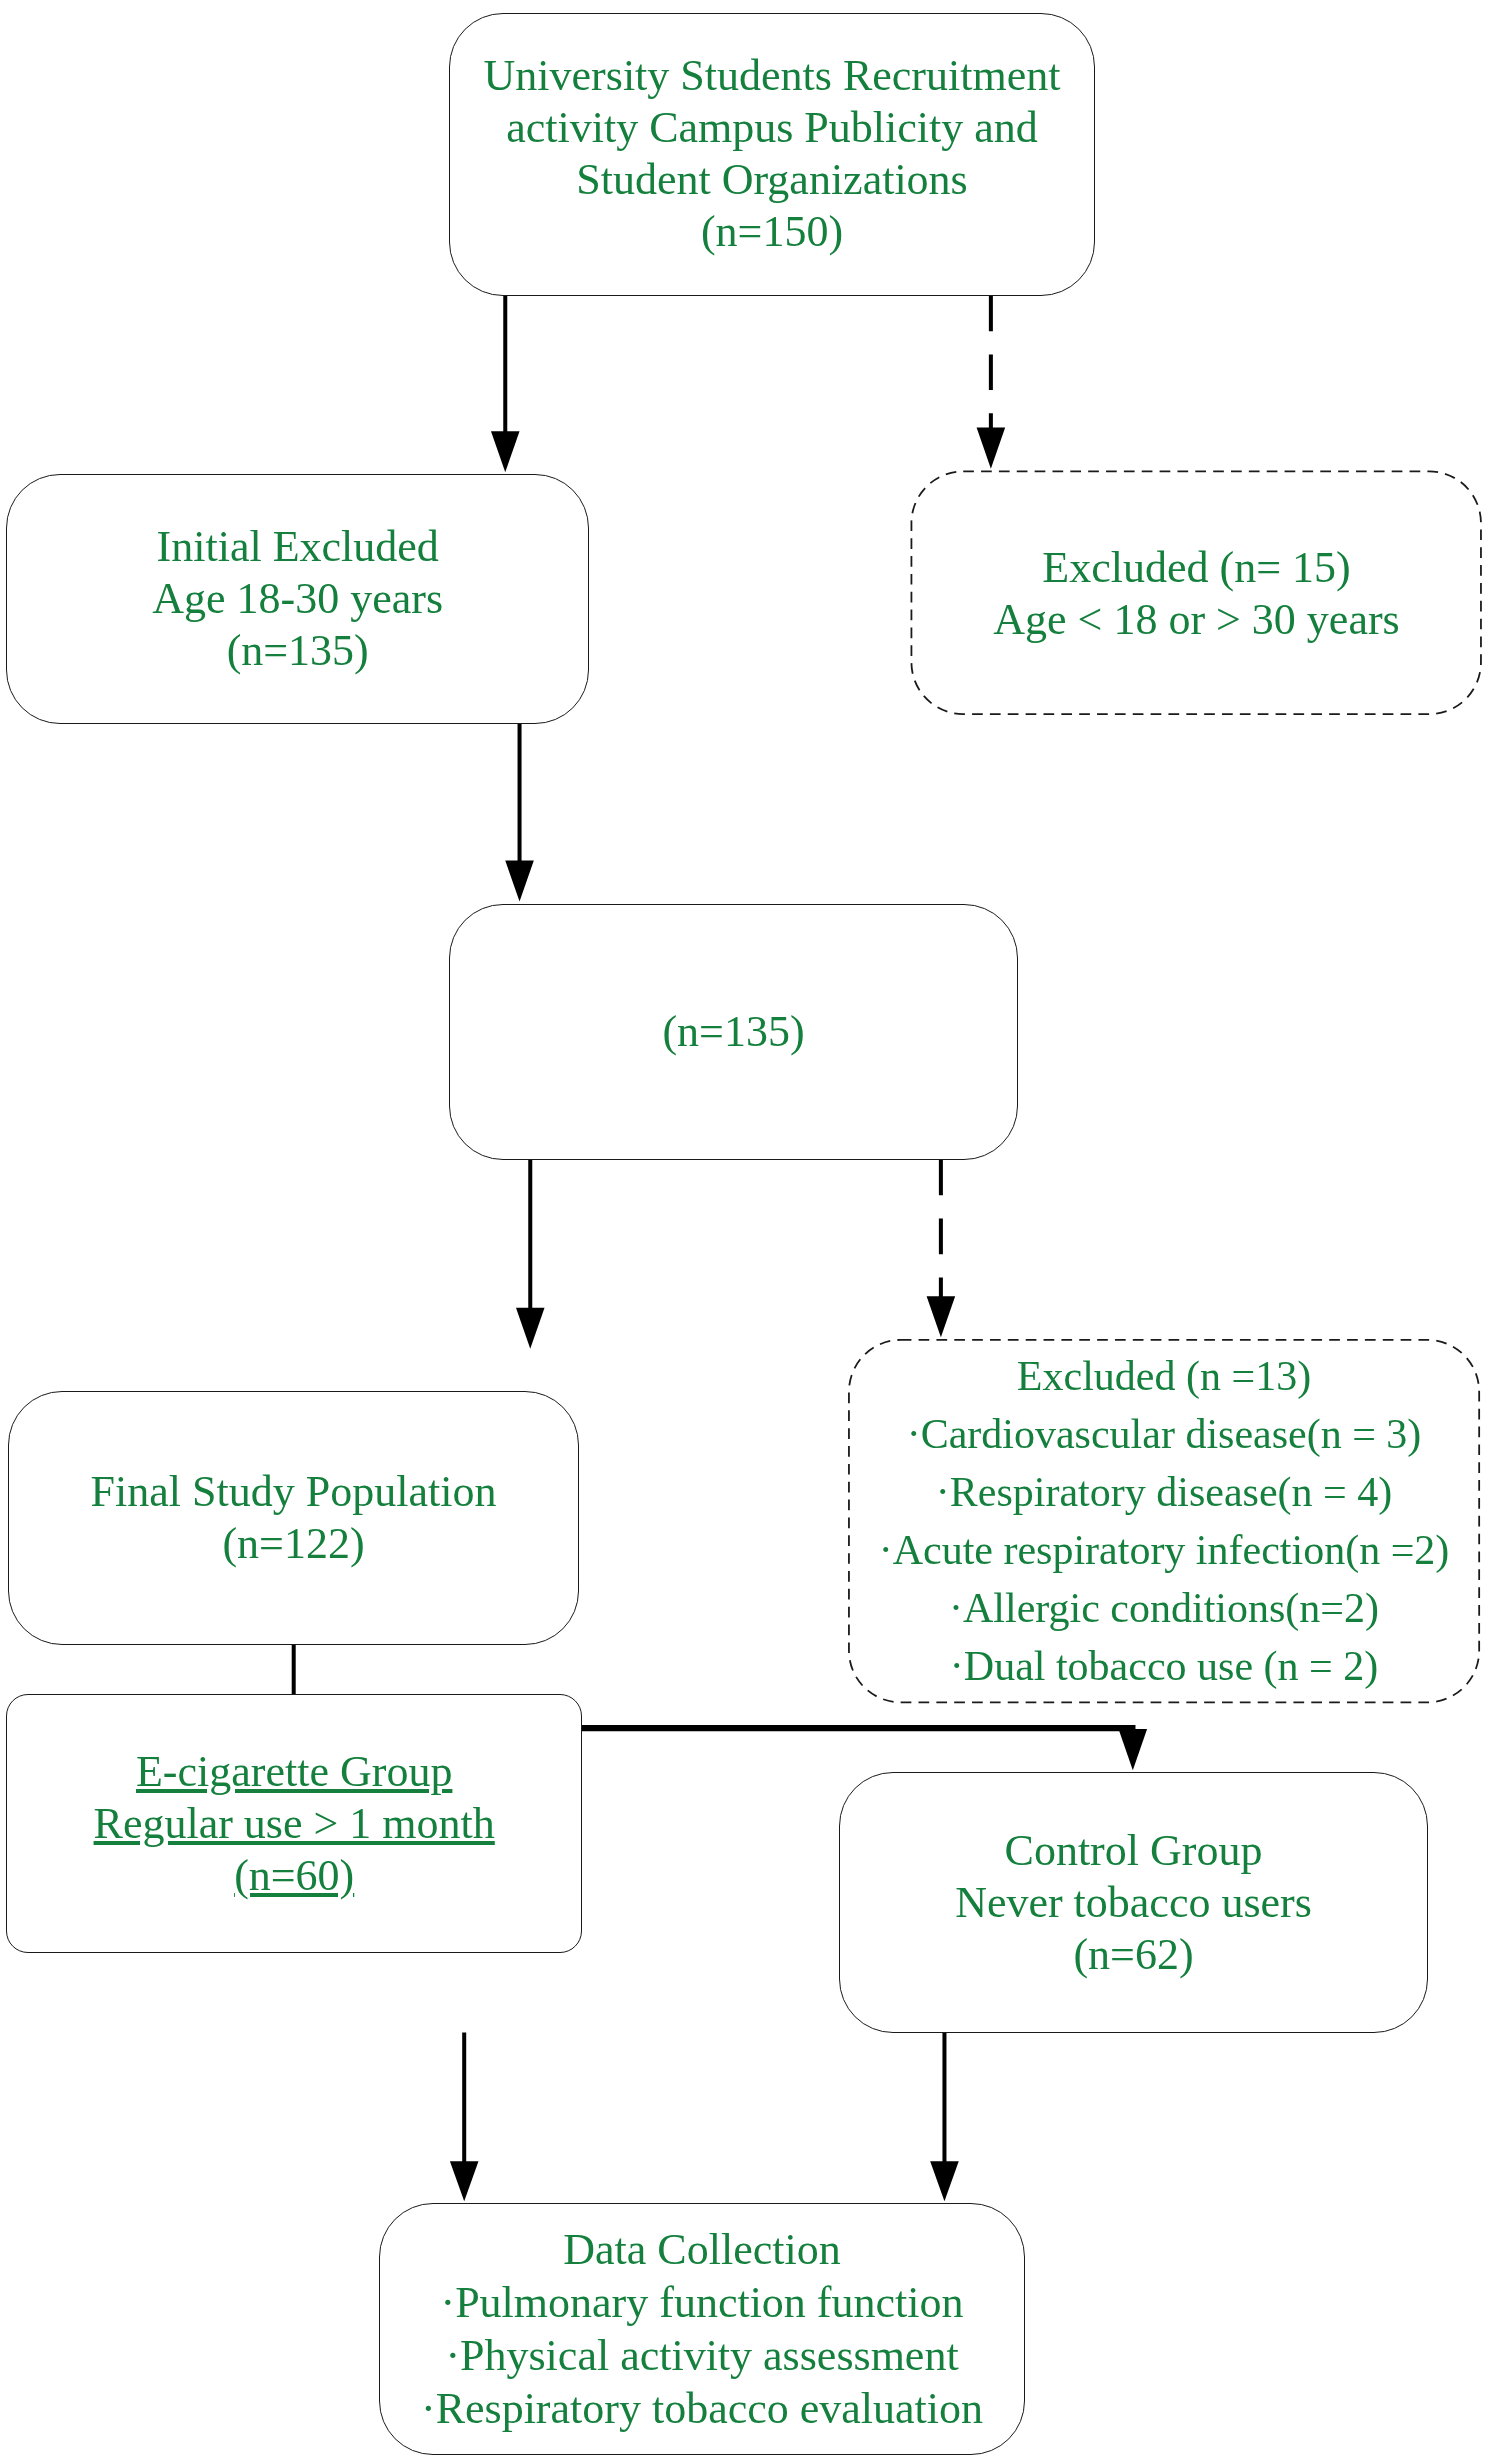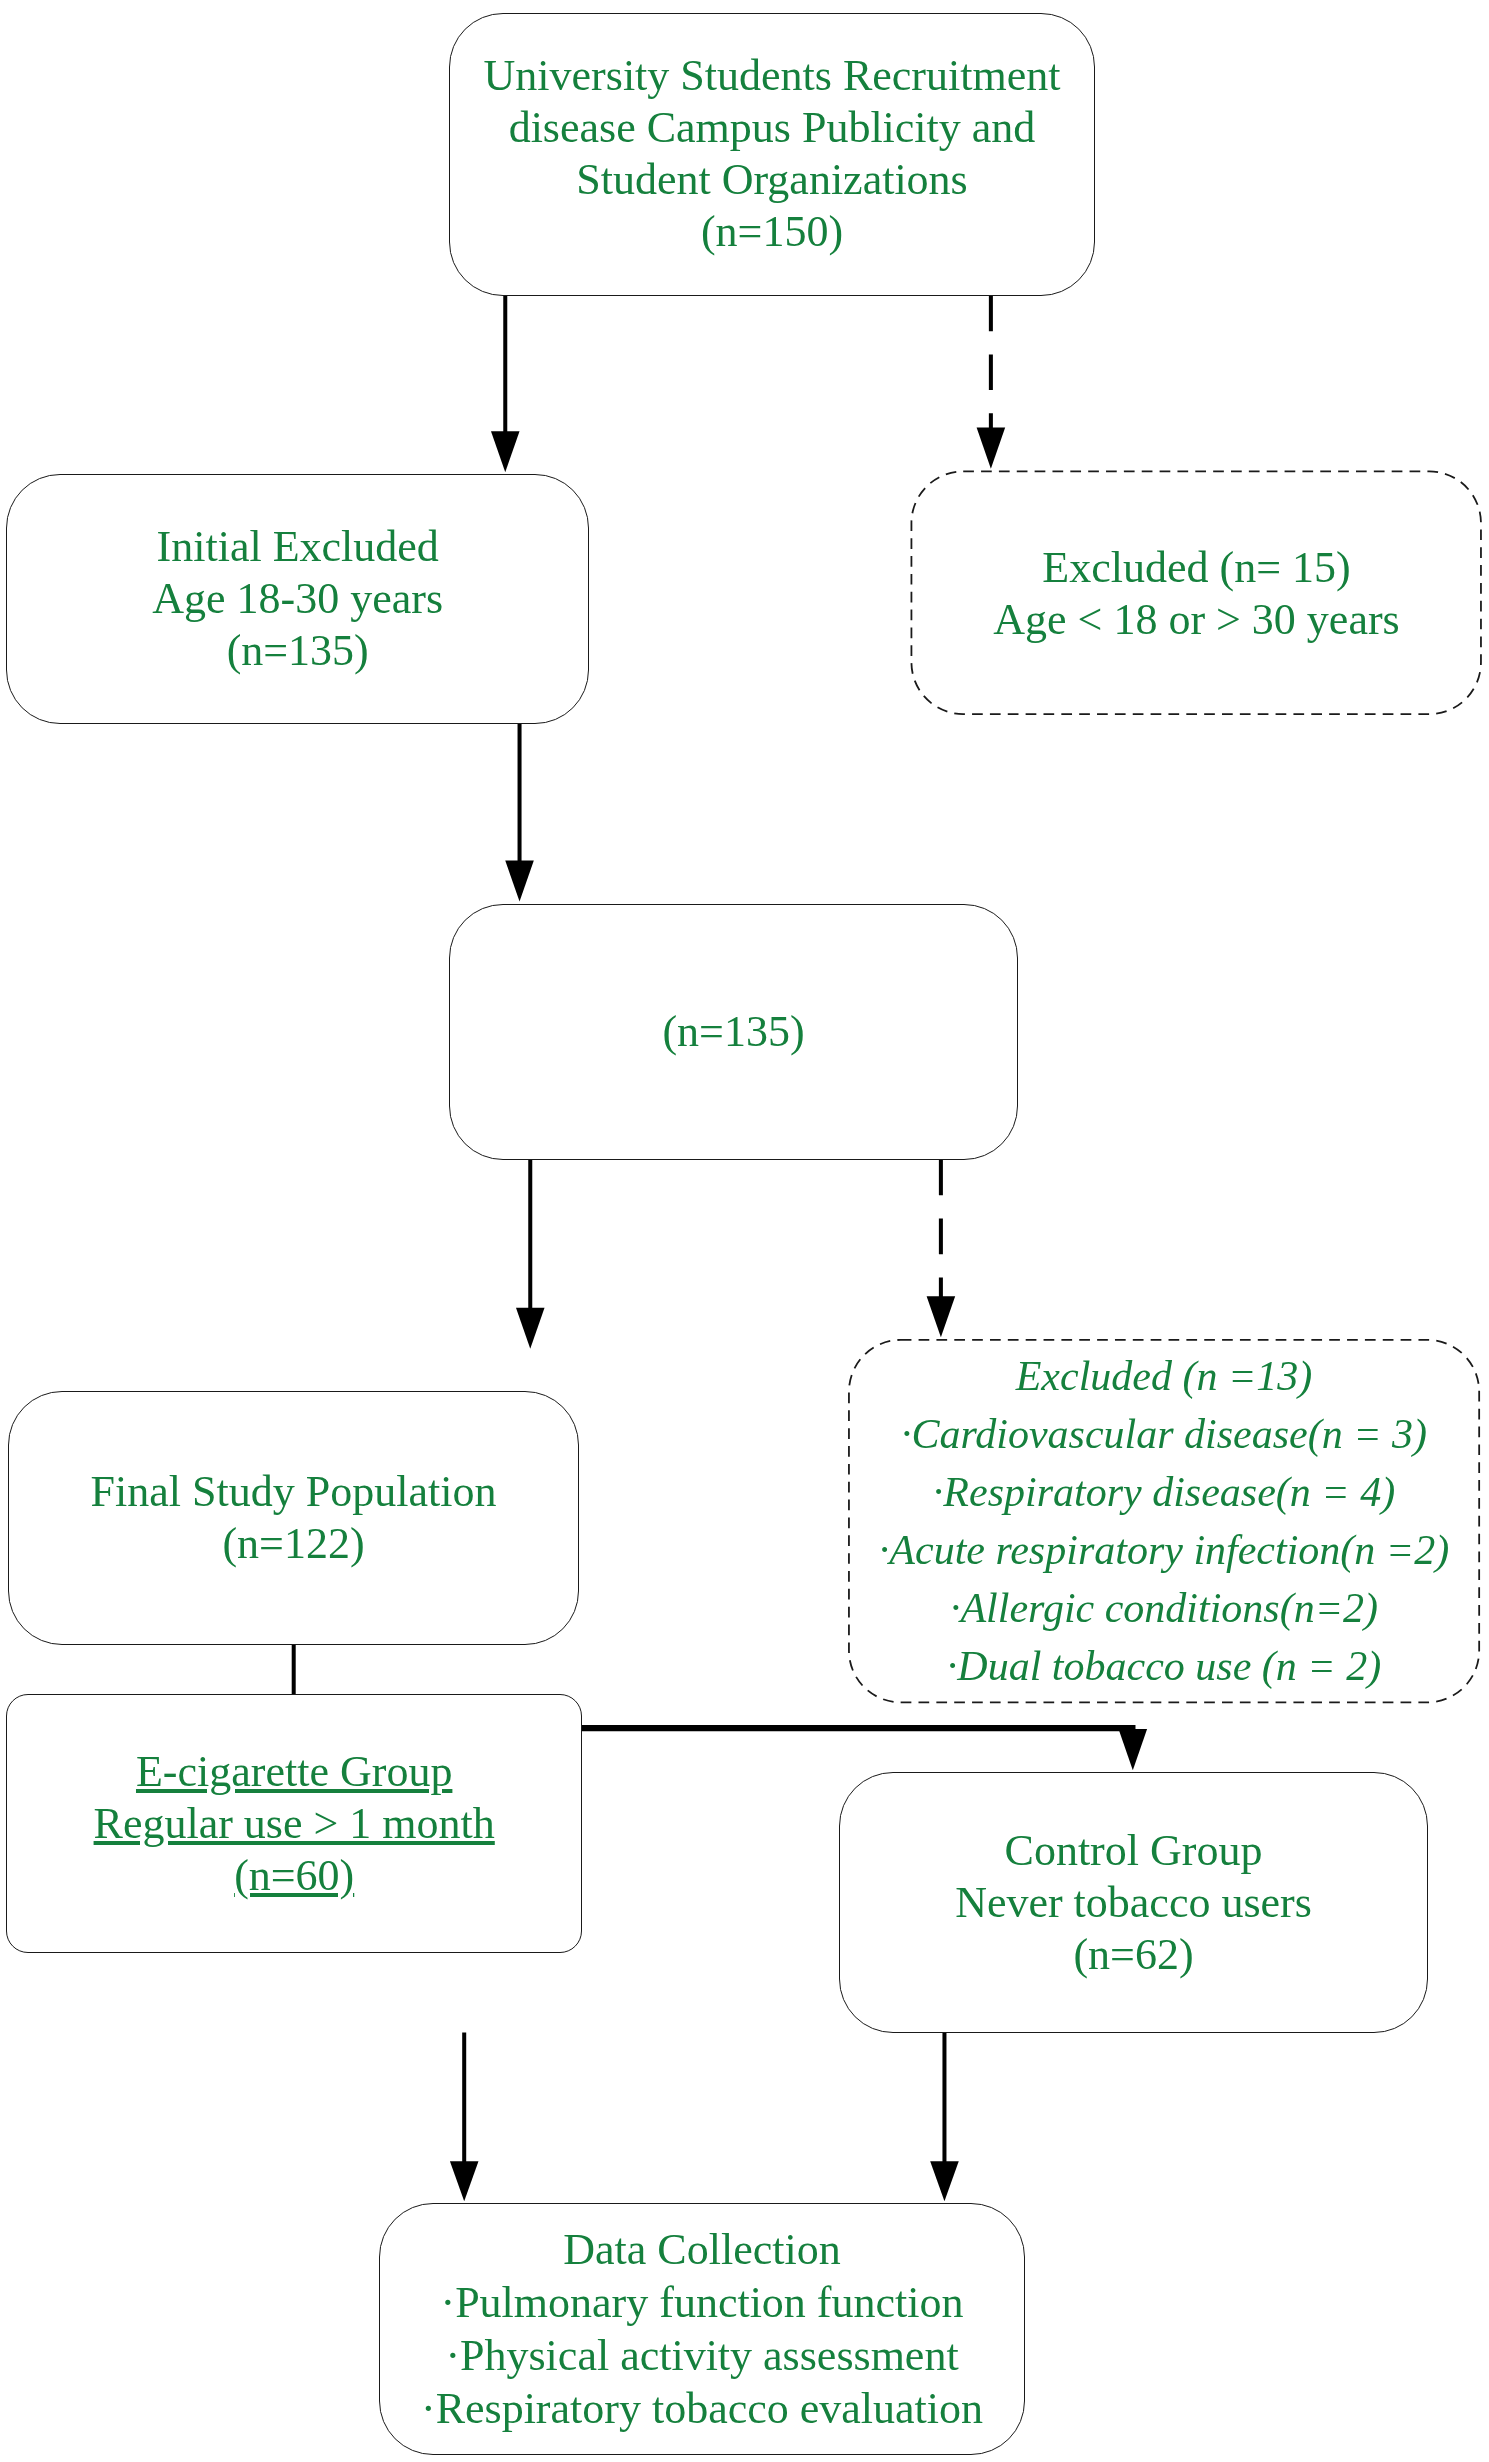"disease Campus Publicity and" div.ln { text: disease -> activity }
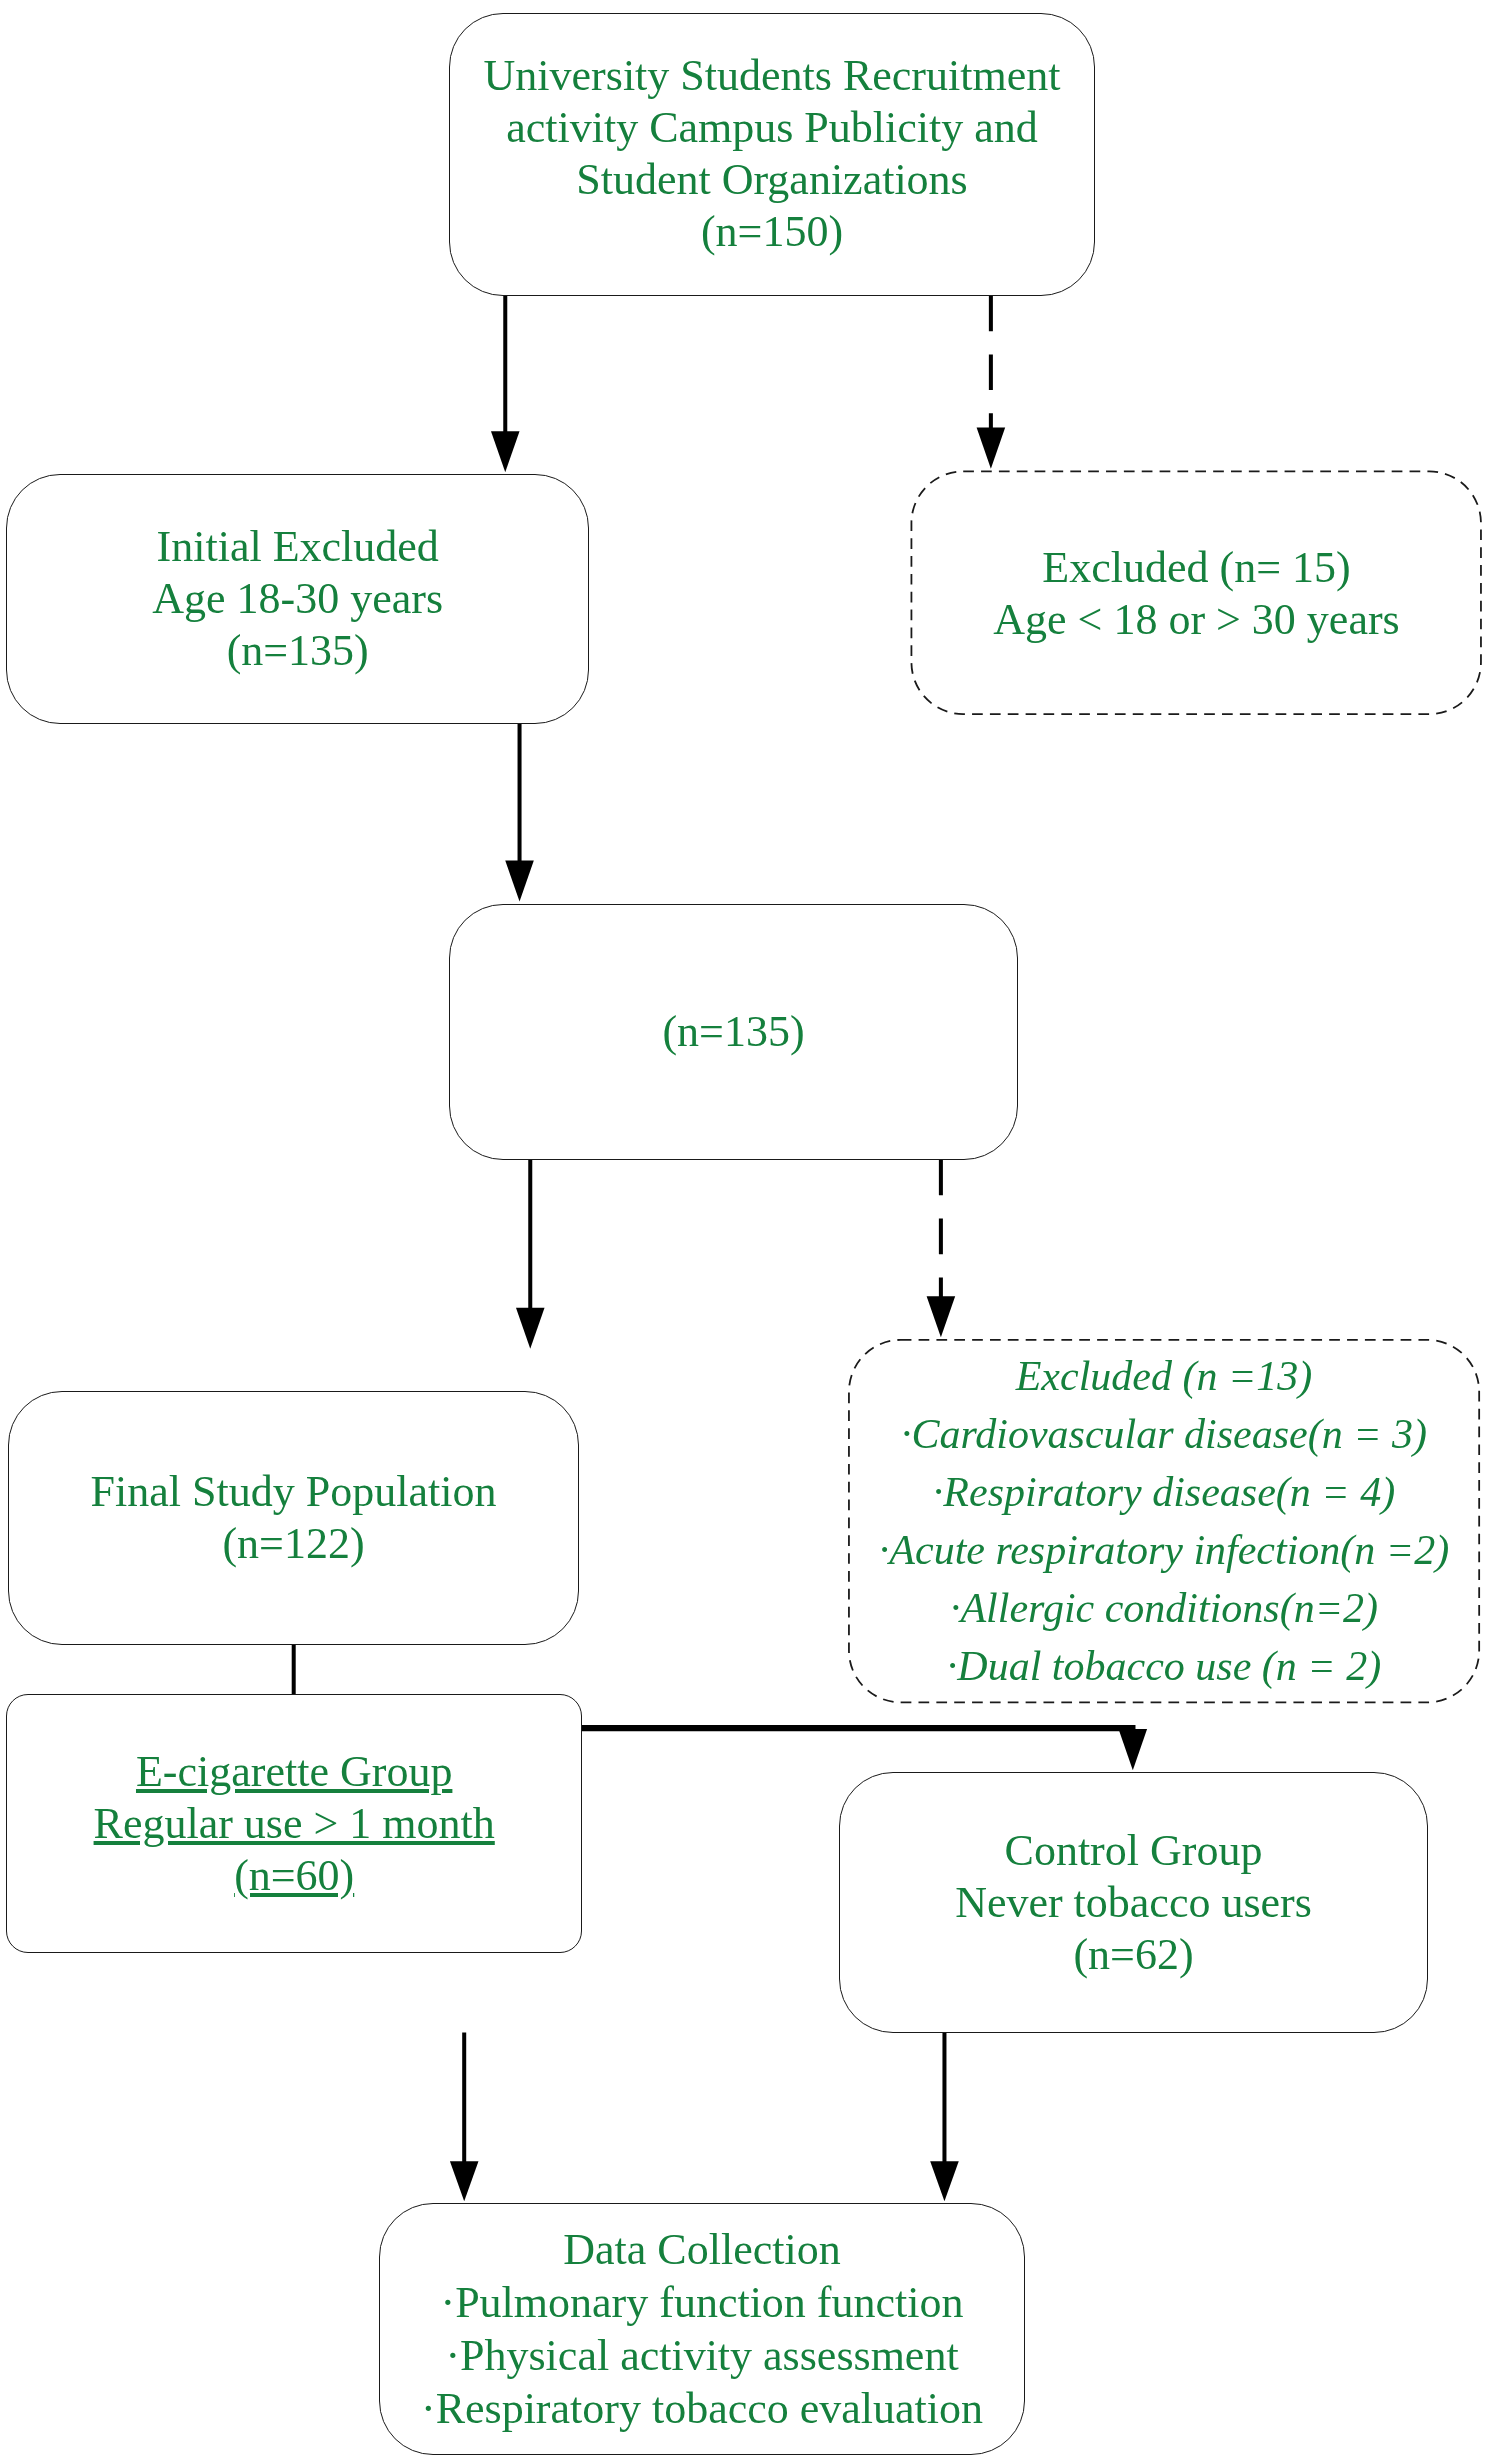"Excluded (n =13)" div.box { font-style: italic -> none }
